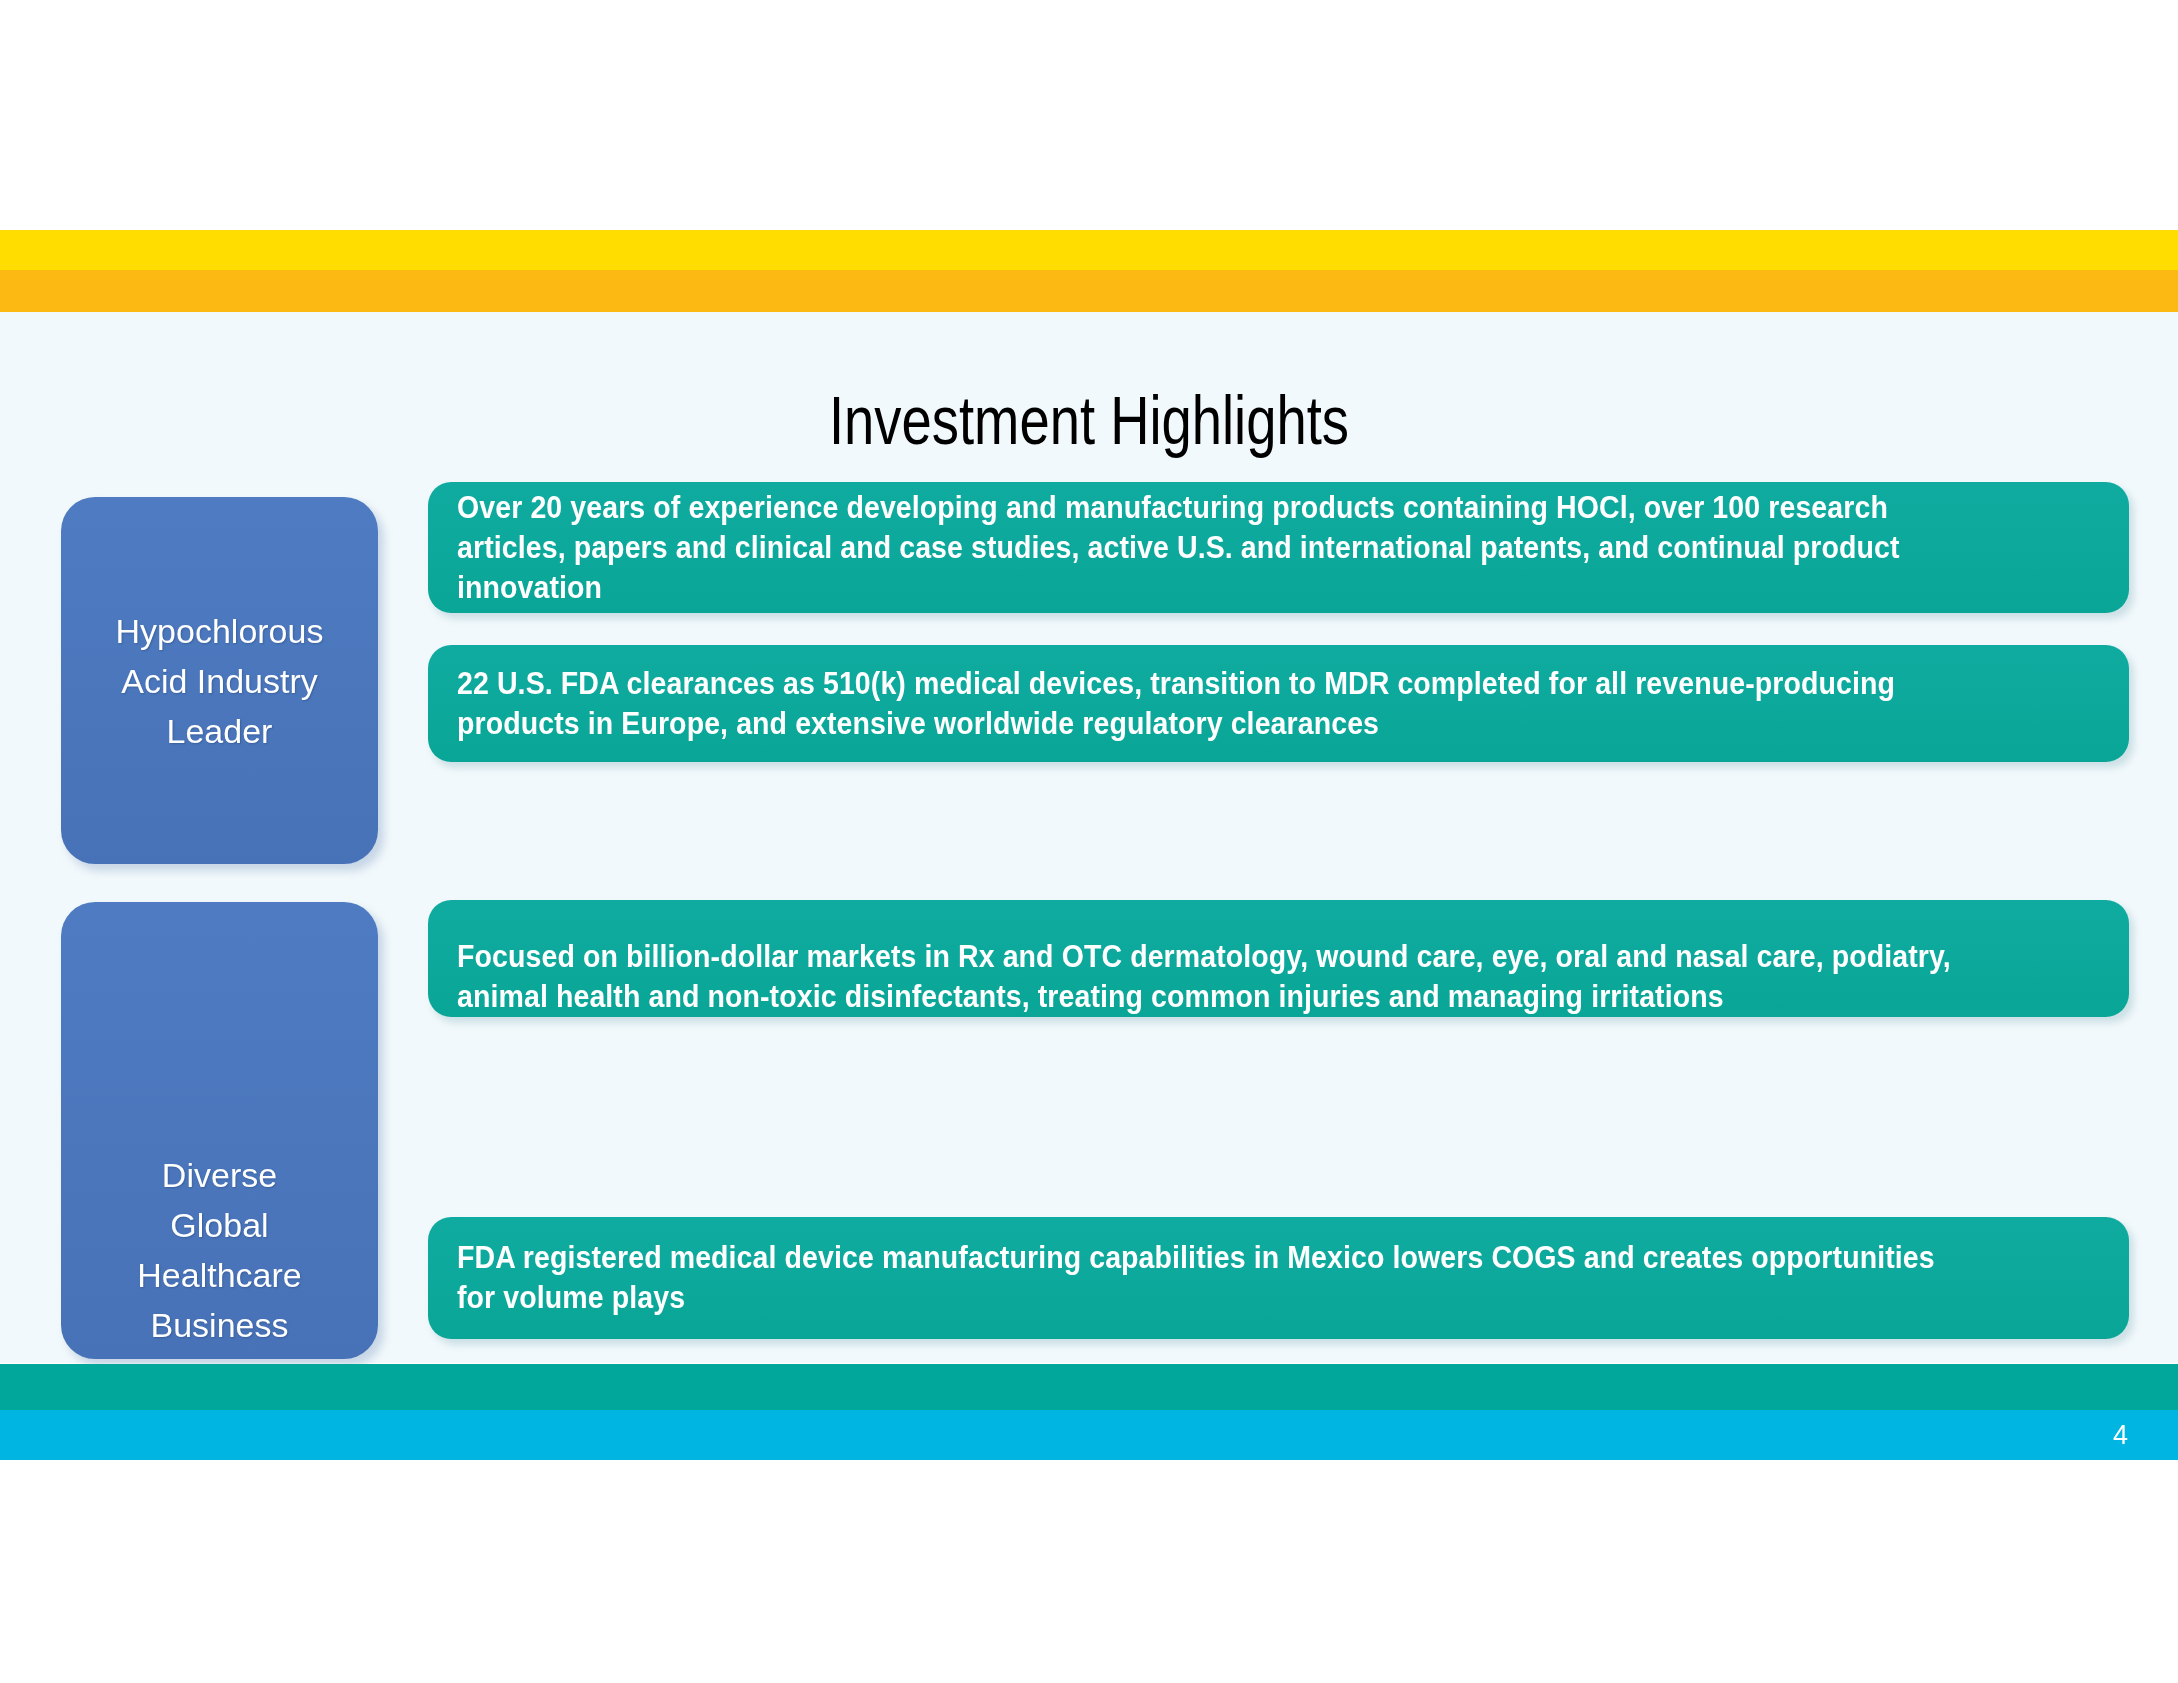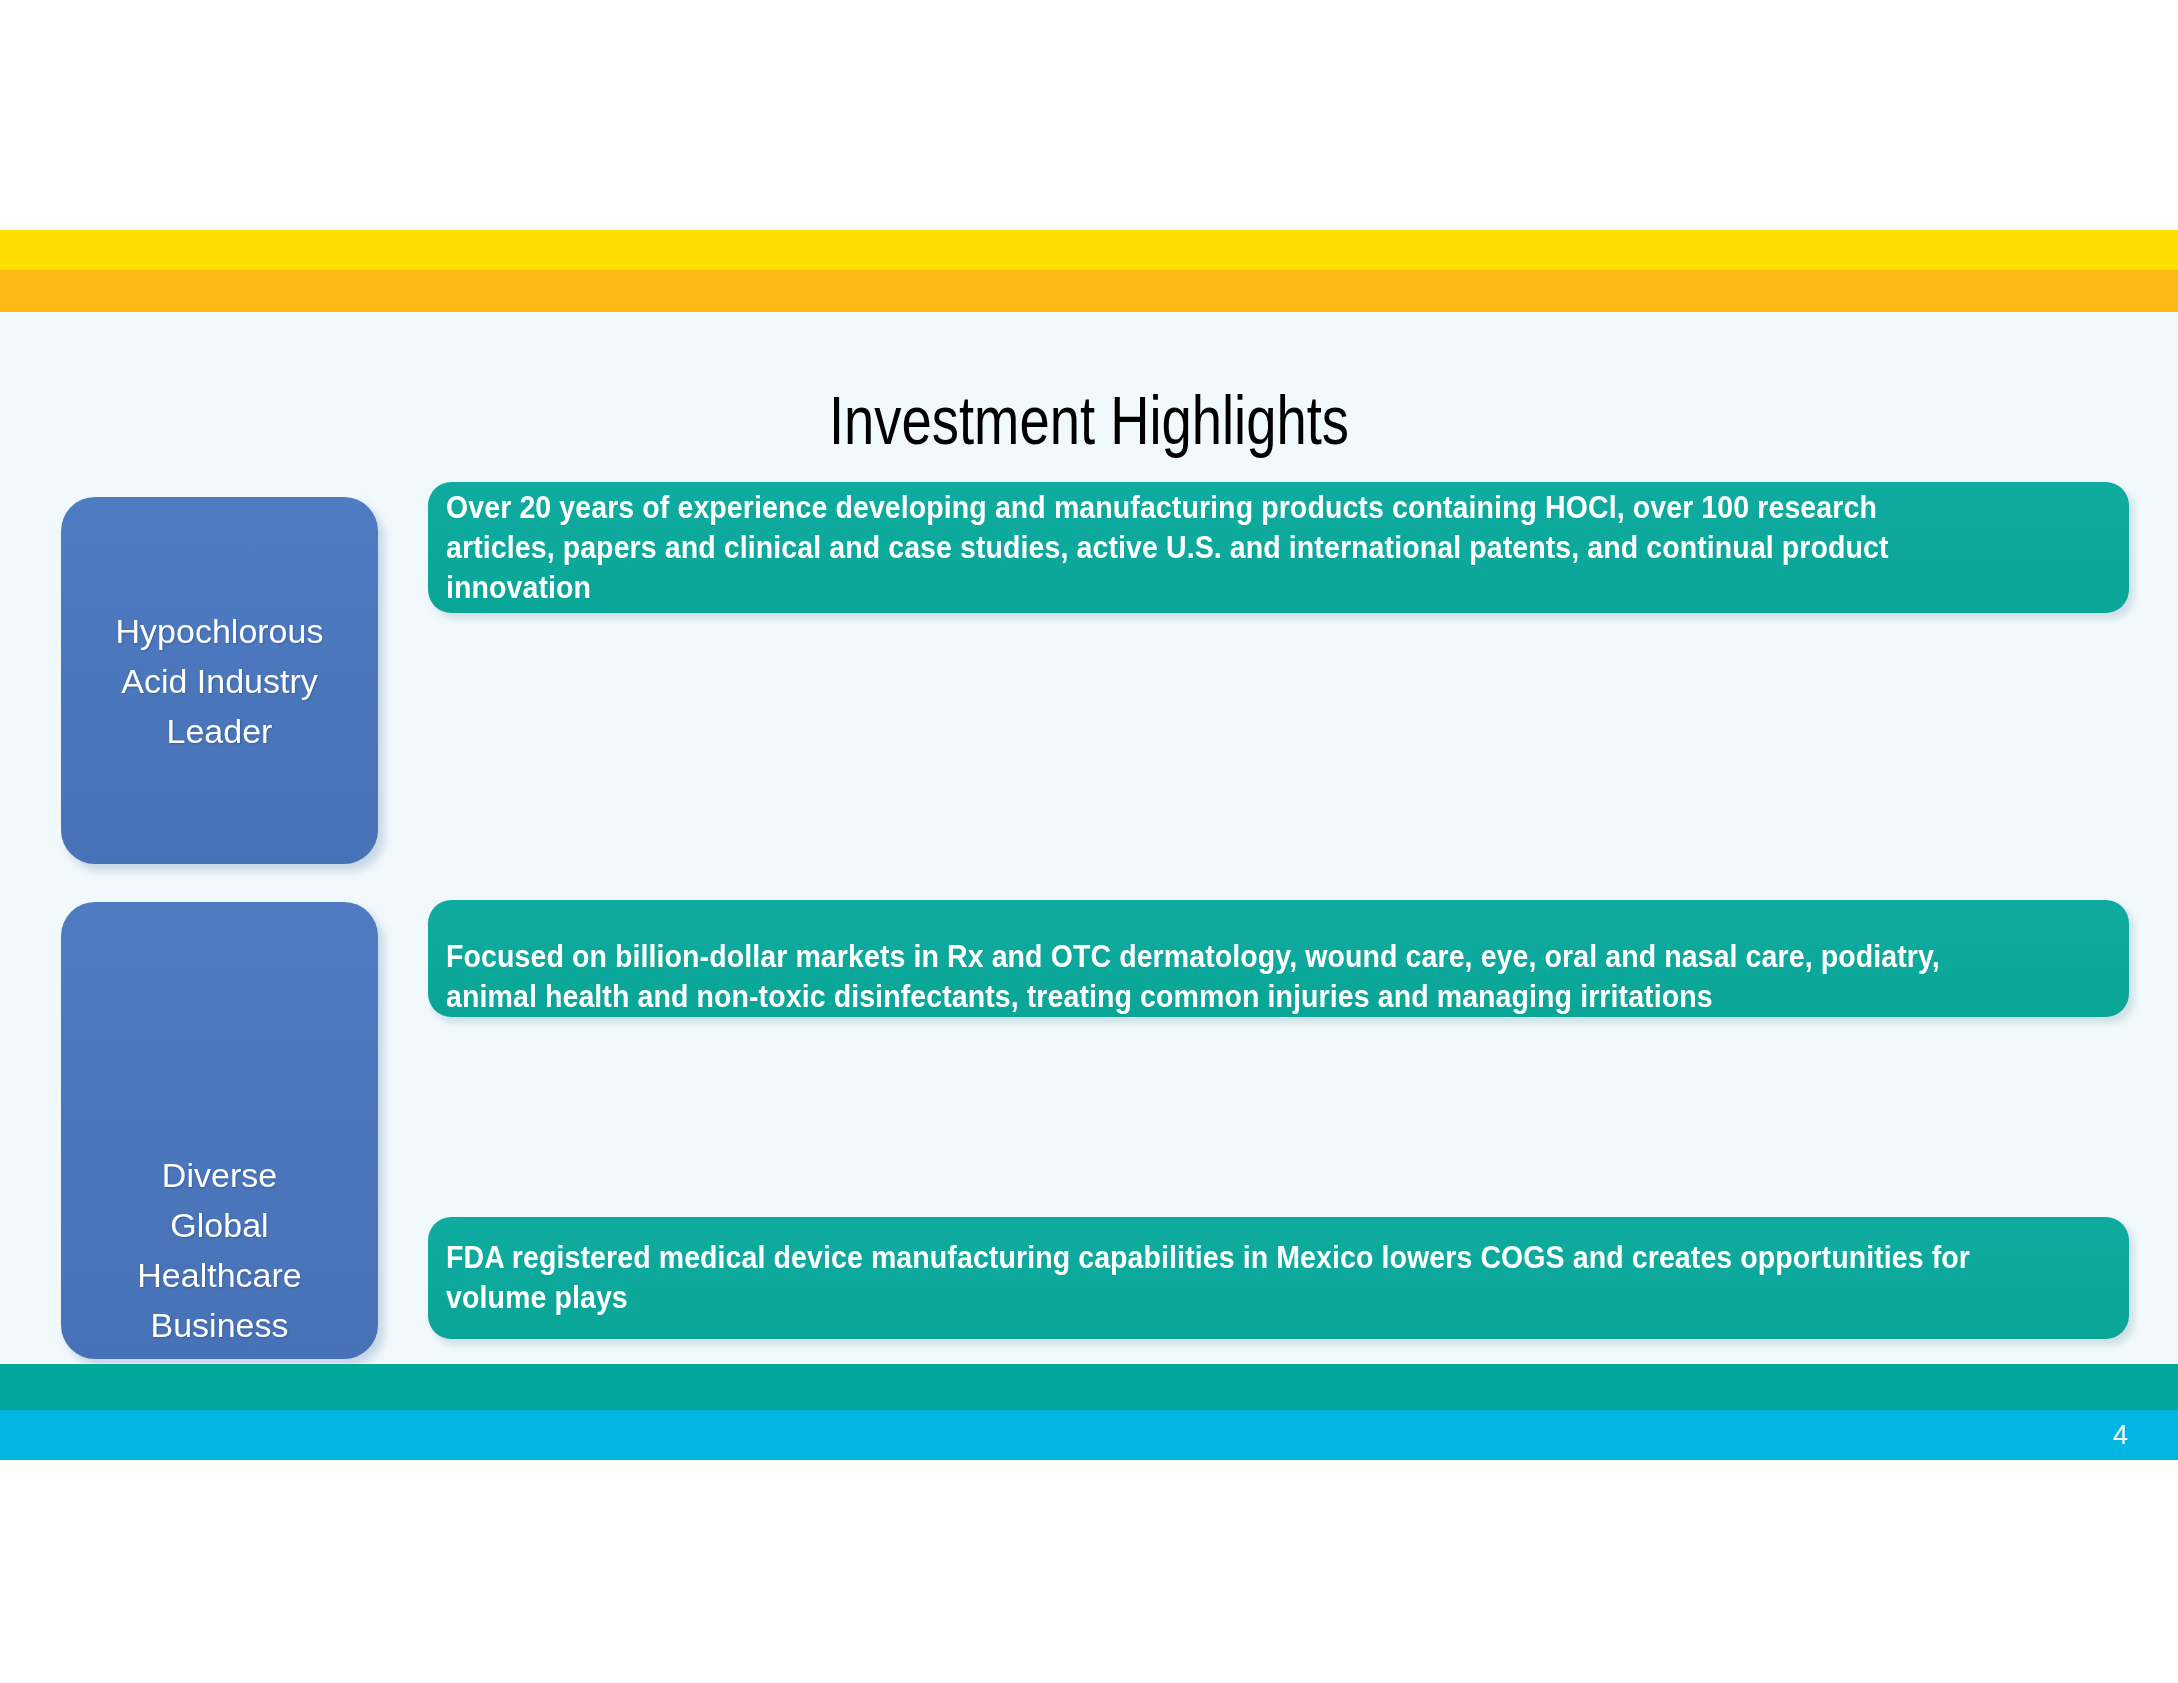"Over 20 years of experience" .hl-box { padding: 0 18px -> 0 29px }
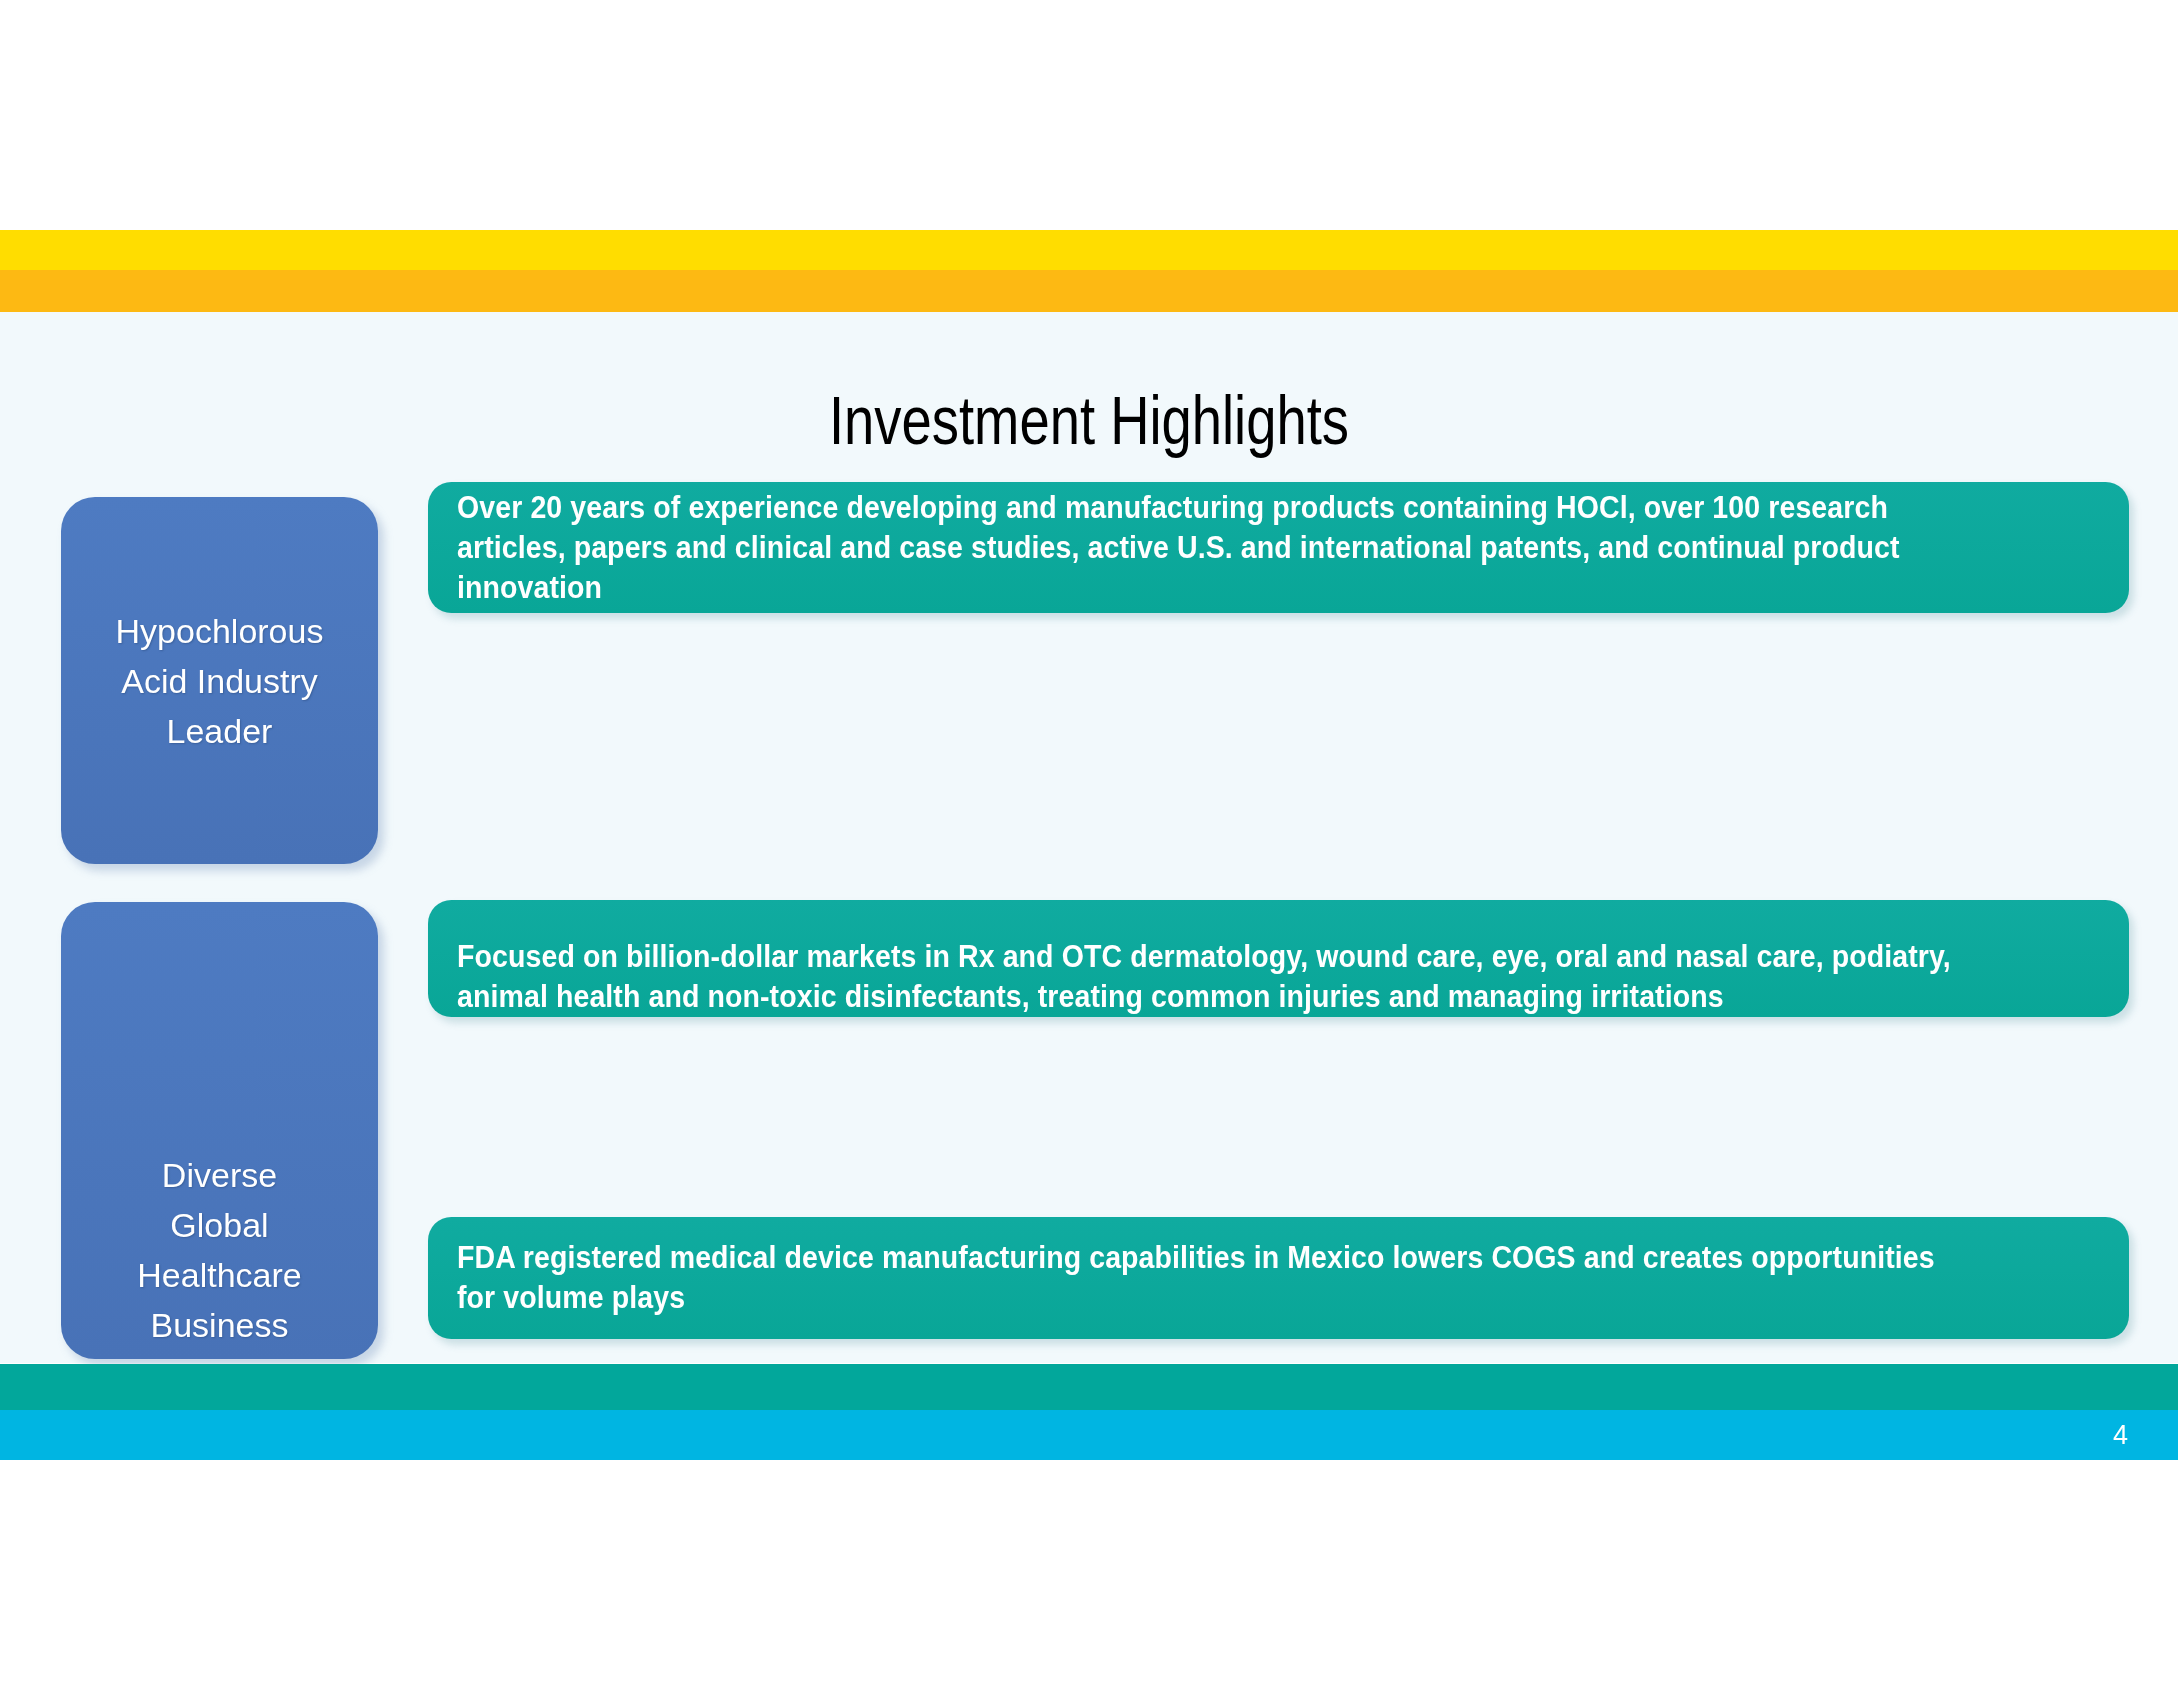"22 U.S. FDA clearances as" div.hl-box { html: none -> <div> <div>22 U.S. FDA clearances as 510(k) medical devices, transition to MDR completed for all revenue-producing products in Europe, and extensive worldwide regulatory clearances</div> </div> }
